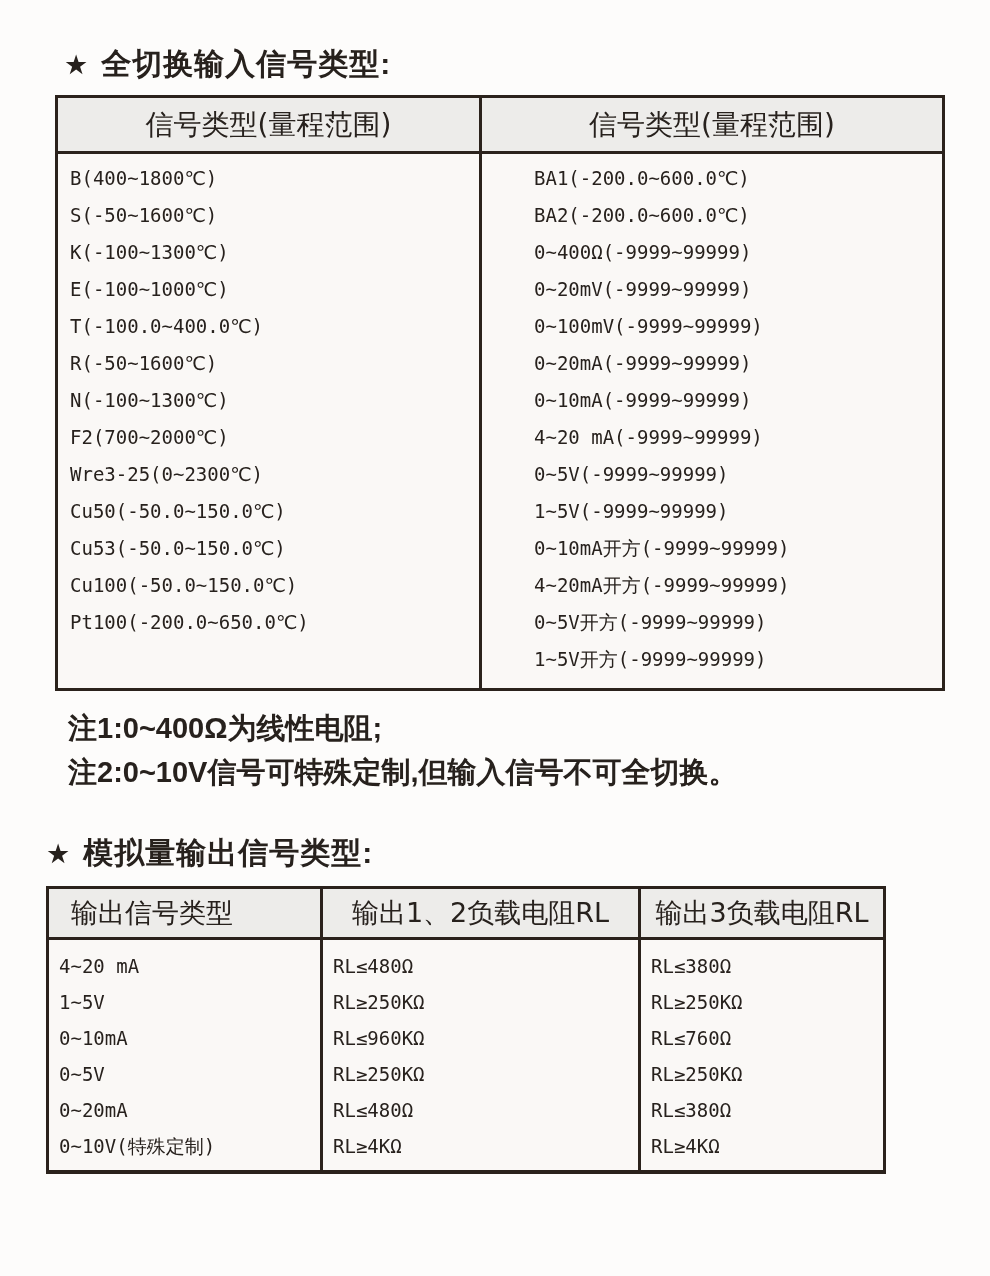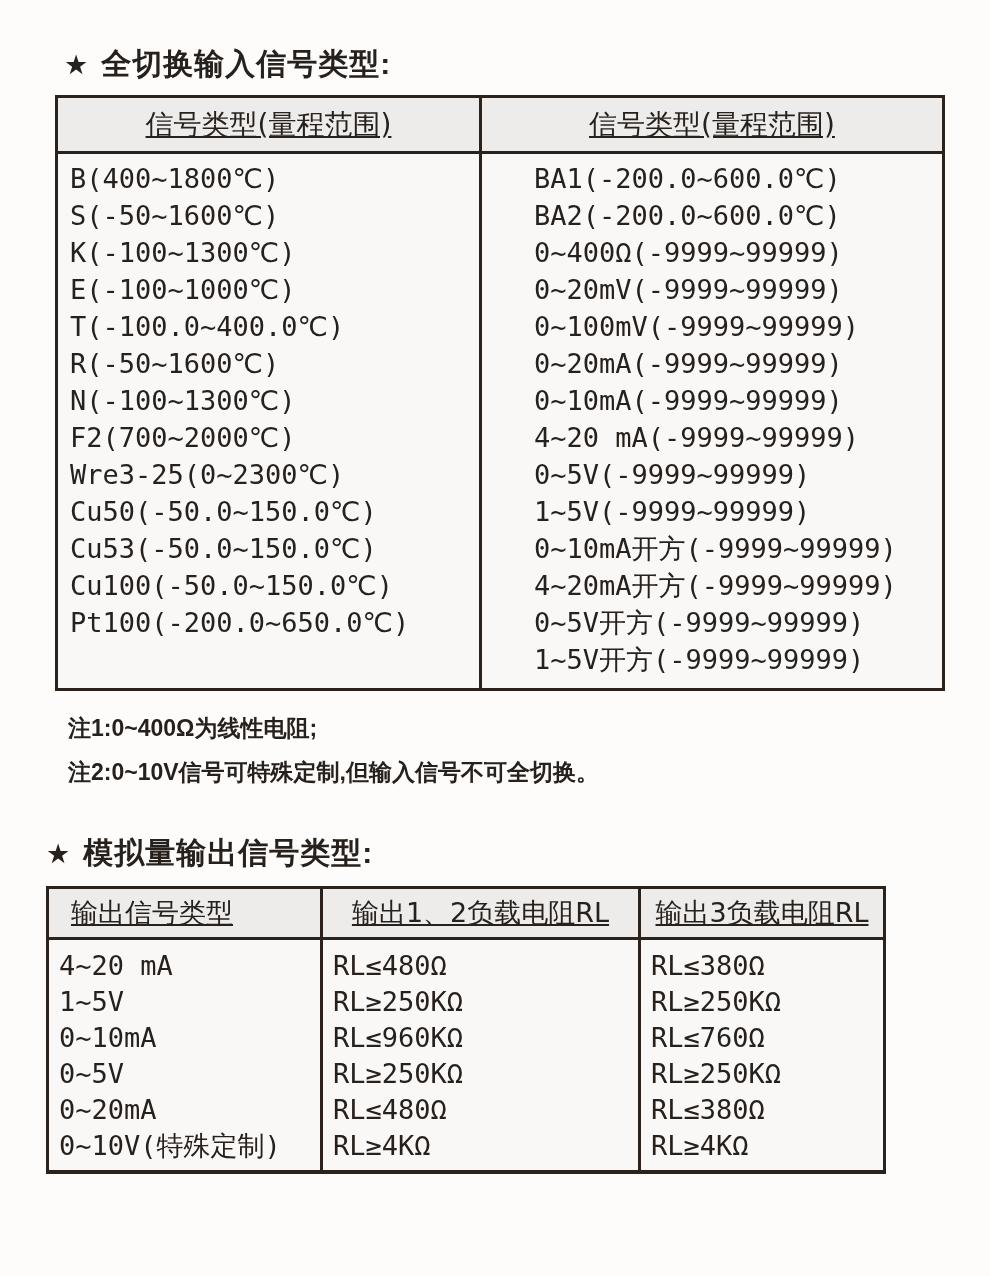"信号类型(量程范围)" .hcell { text-decoration: underline -> none }
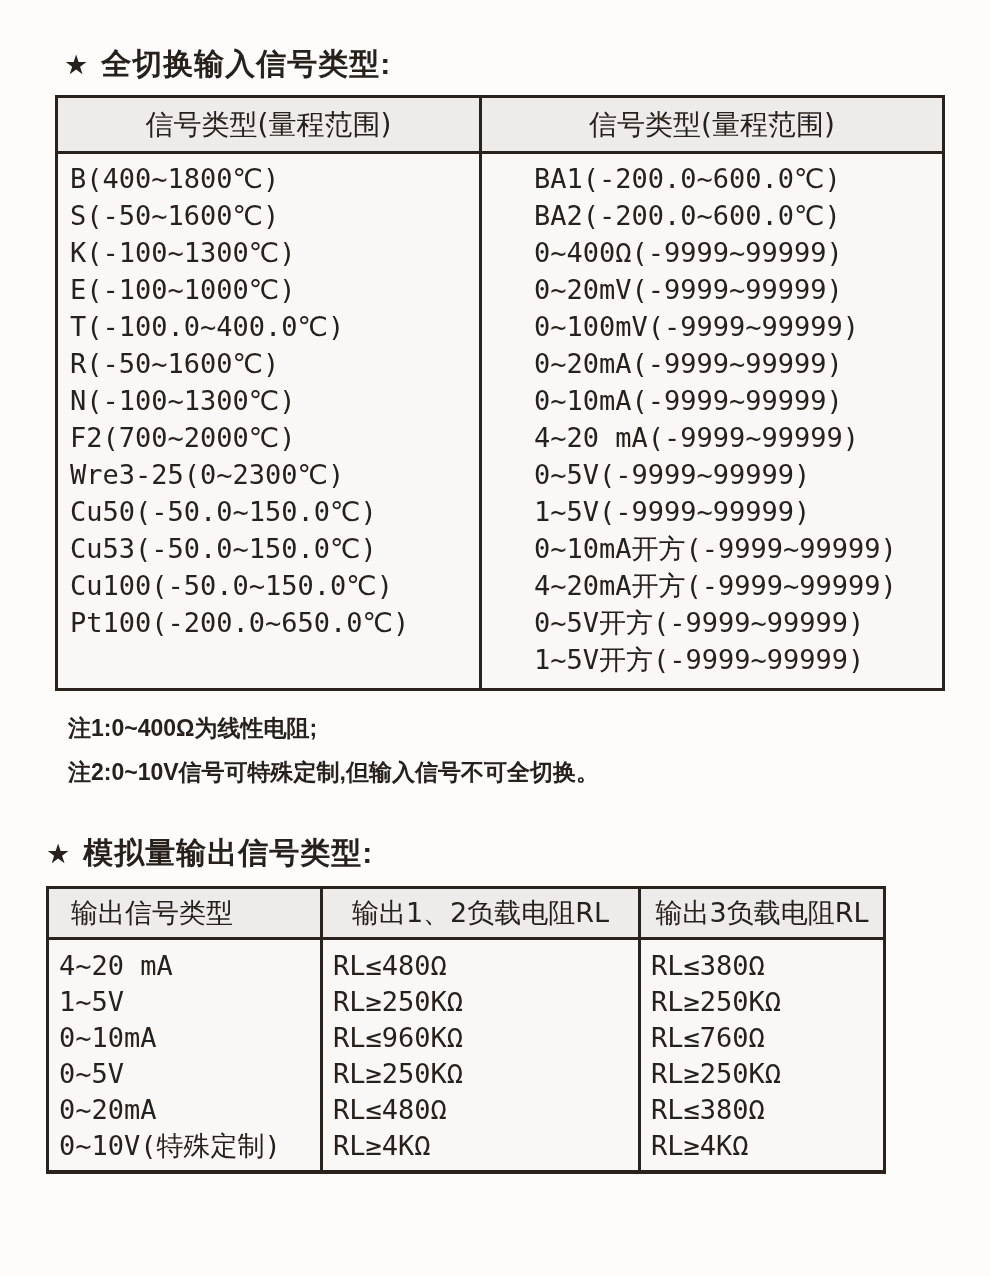"B(400~1800℃)" .line { font-size: 27px -> 19px }
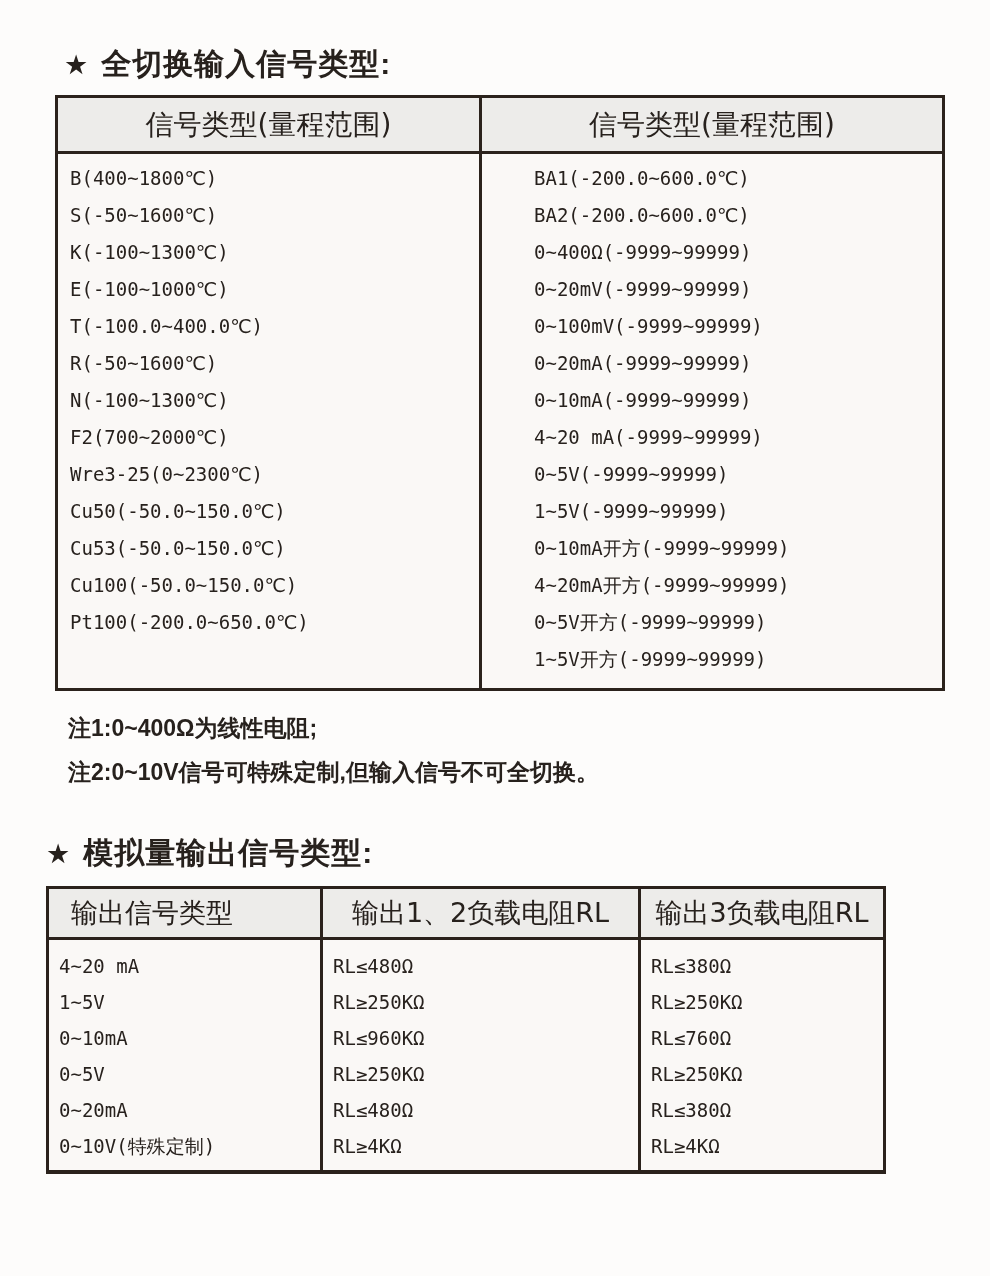"注1:0~400Ω为线性电阻;" .note { font-size: 23px -> 29px }
